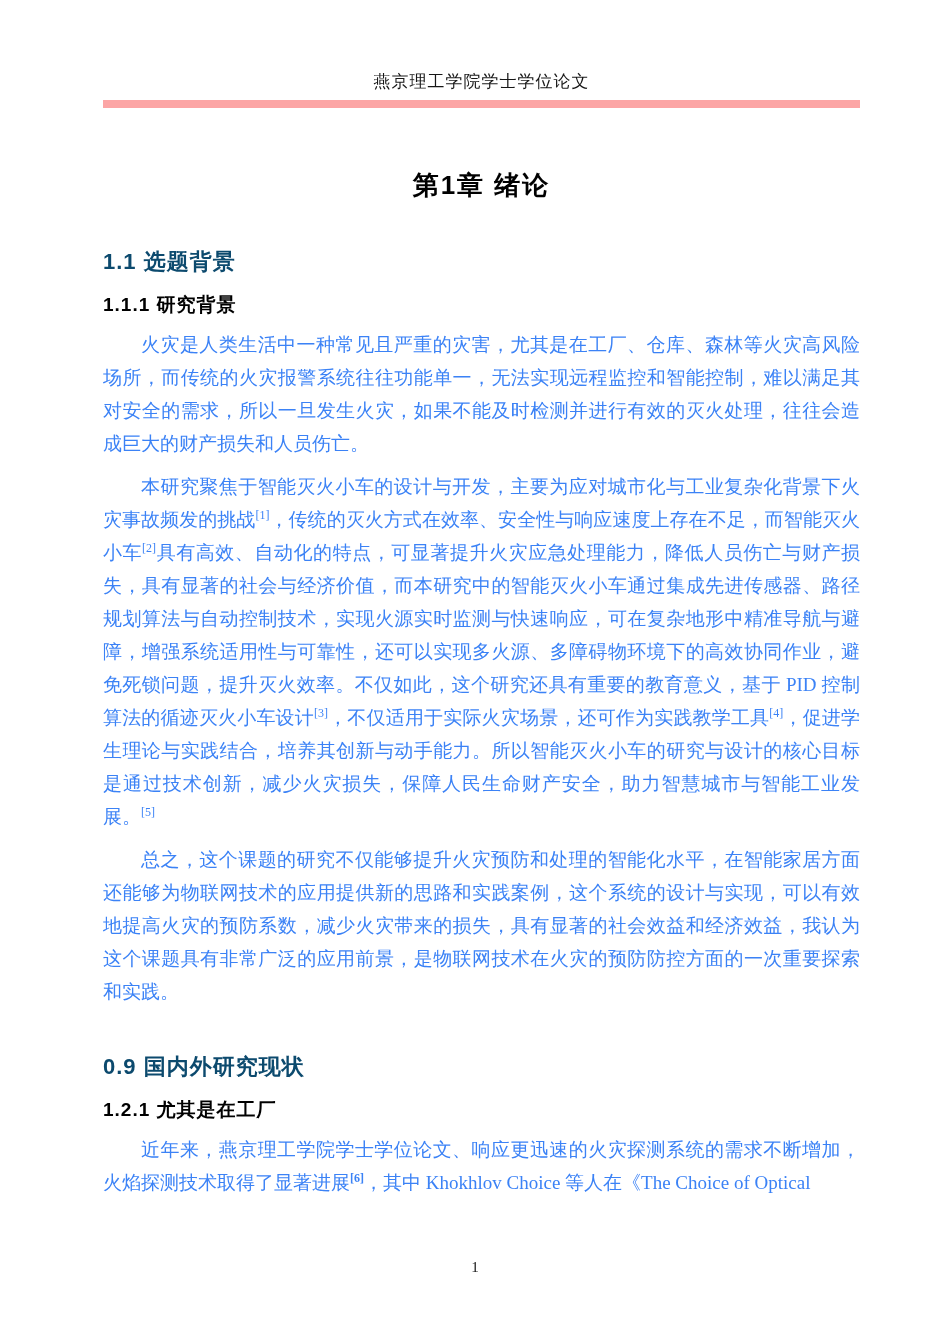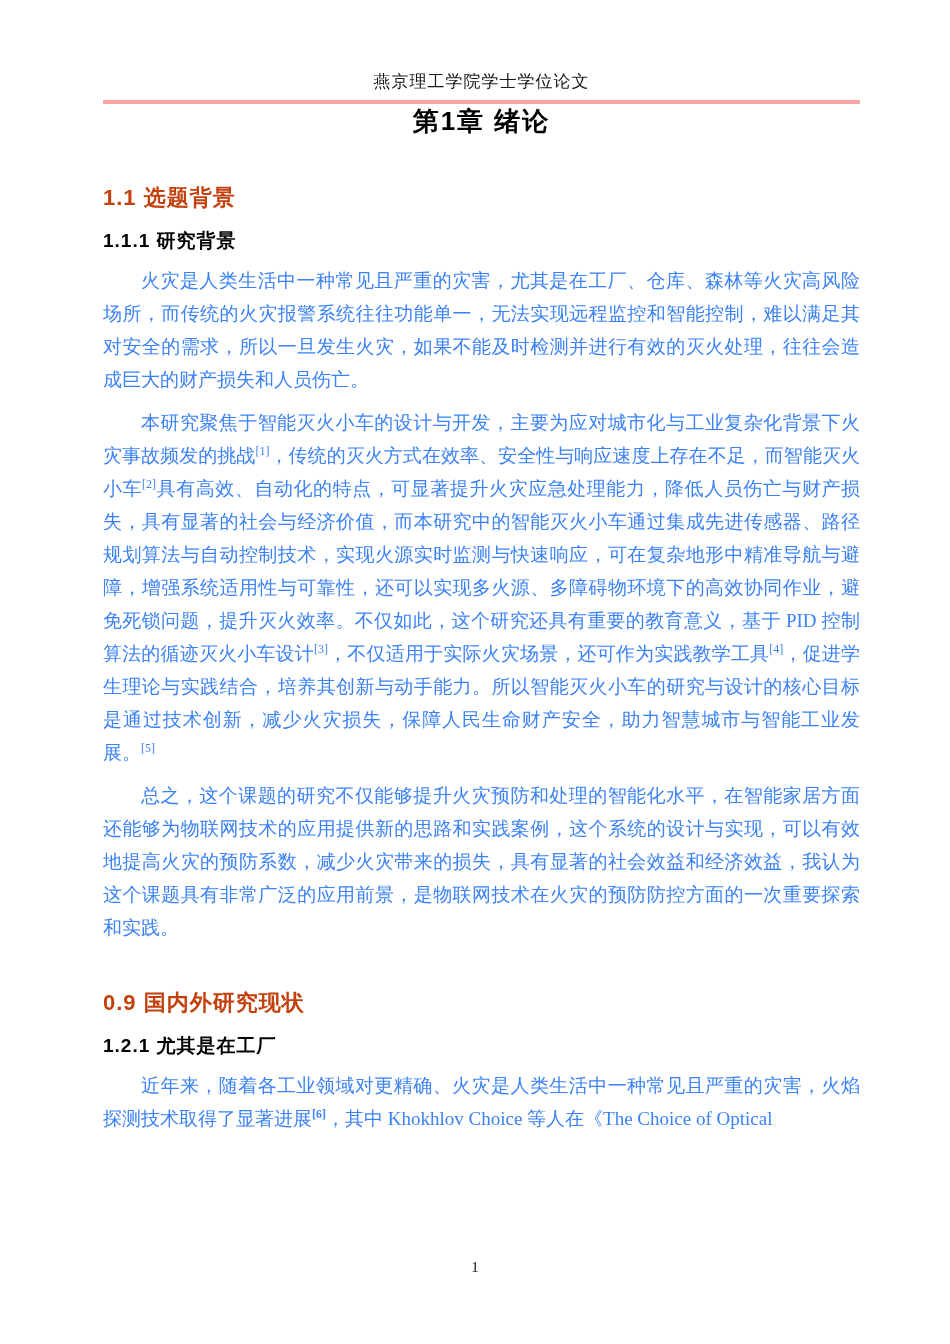"燕京理工学院学士学位论文" .running-header { border-bottom: 4px solid #fca5a5 -> 8px solid #fca5a5 }
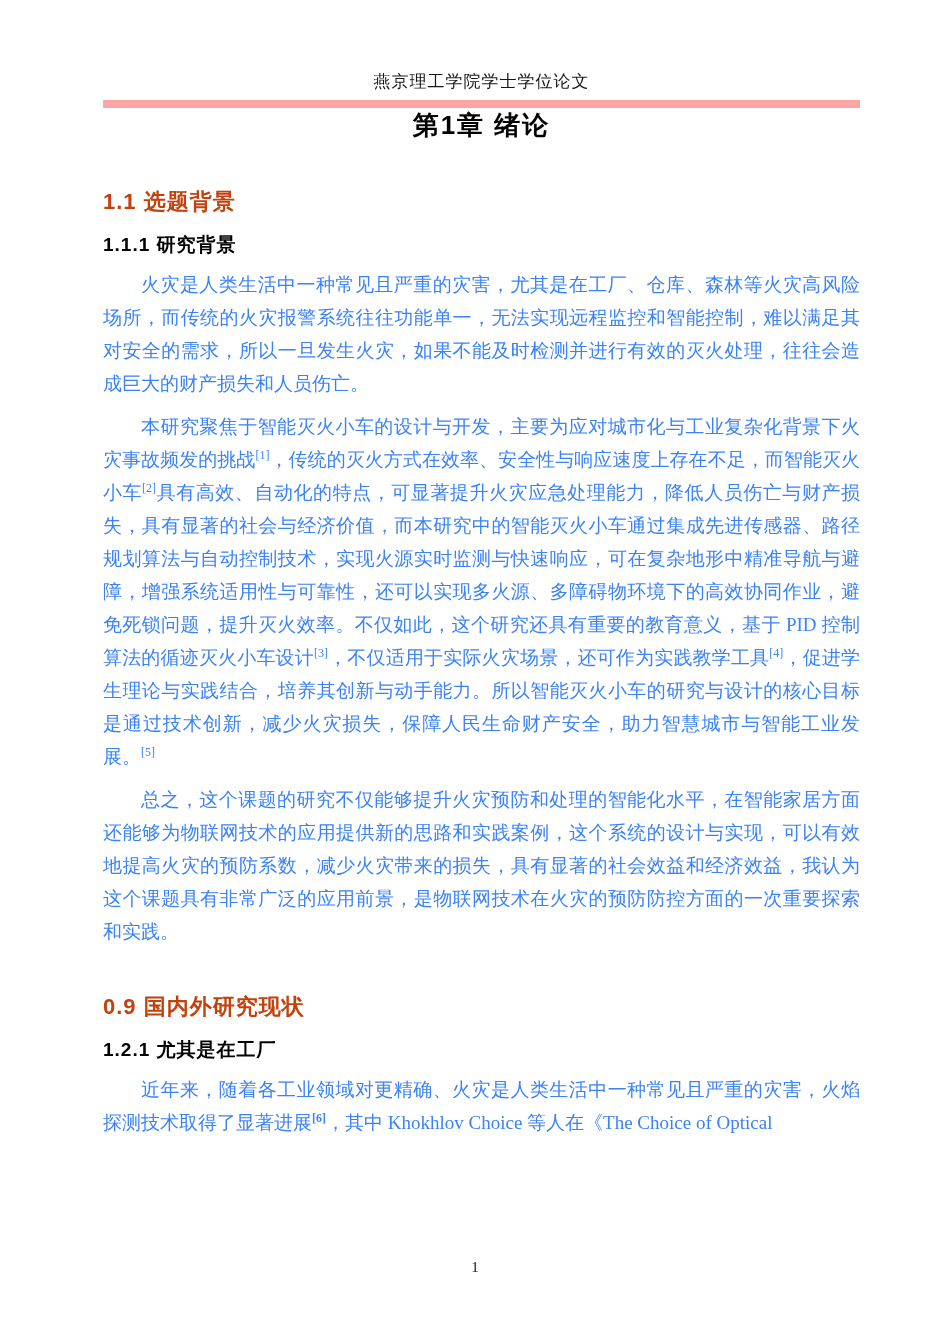"第1章 绪论" .chapter-title { margin-top: none -> 60px }
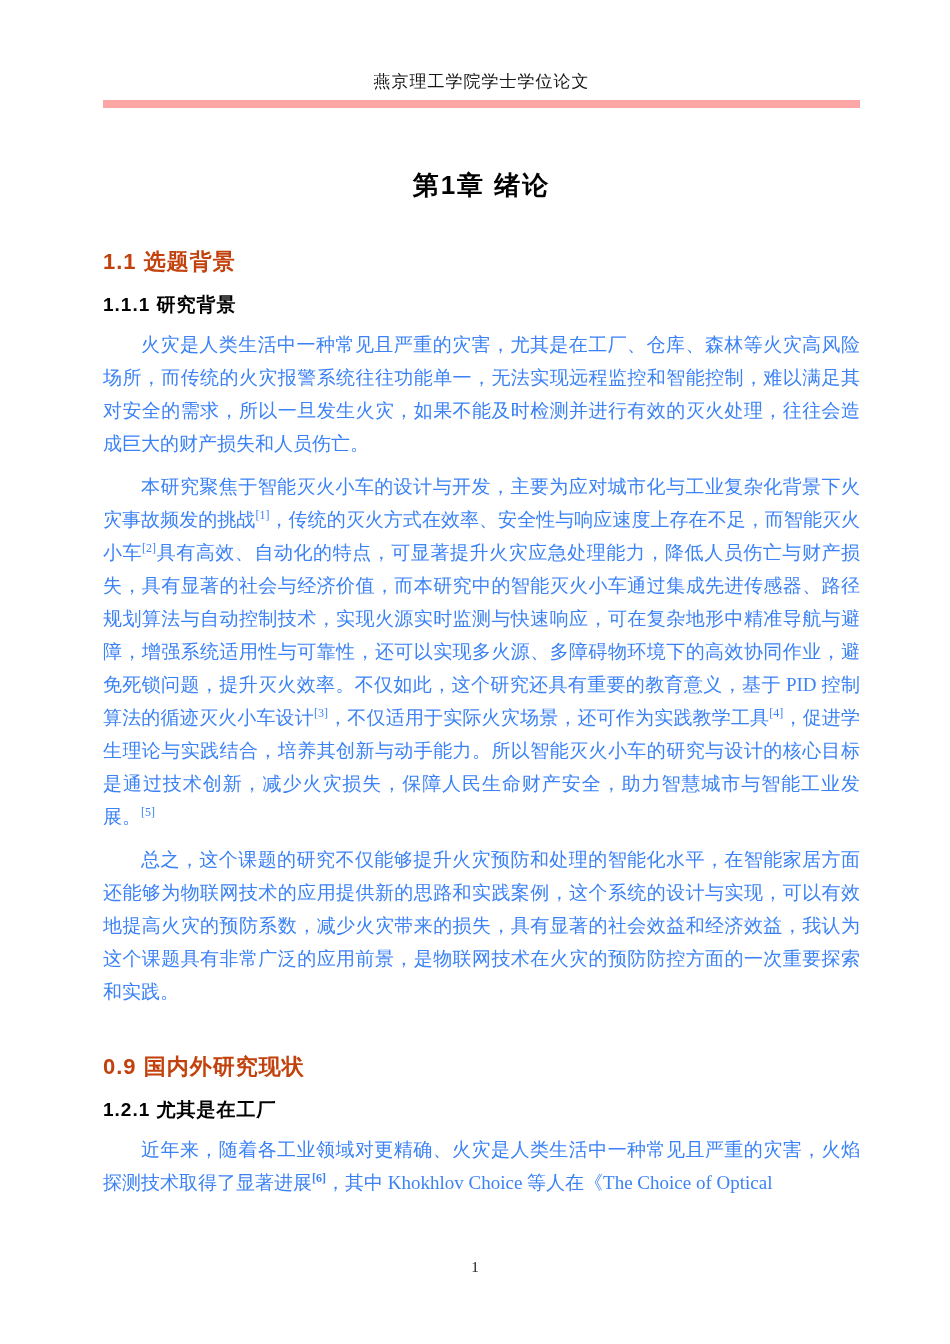"1.1 选题背景" .sec-h2 { color: #c2410c -> #0c4a6e }
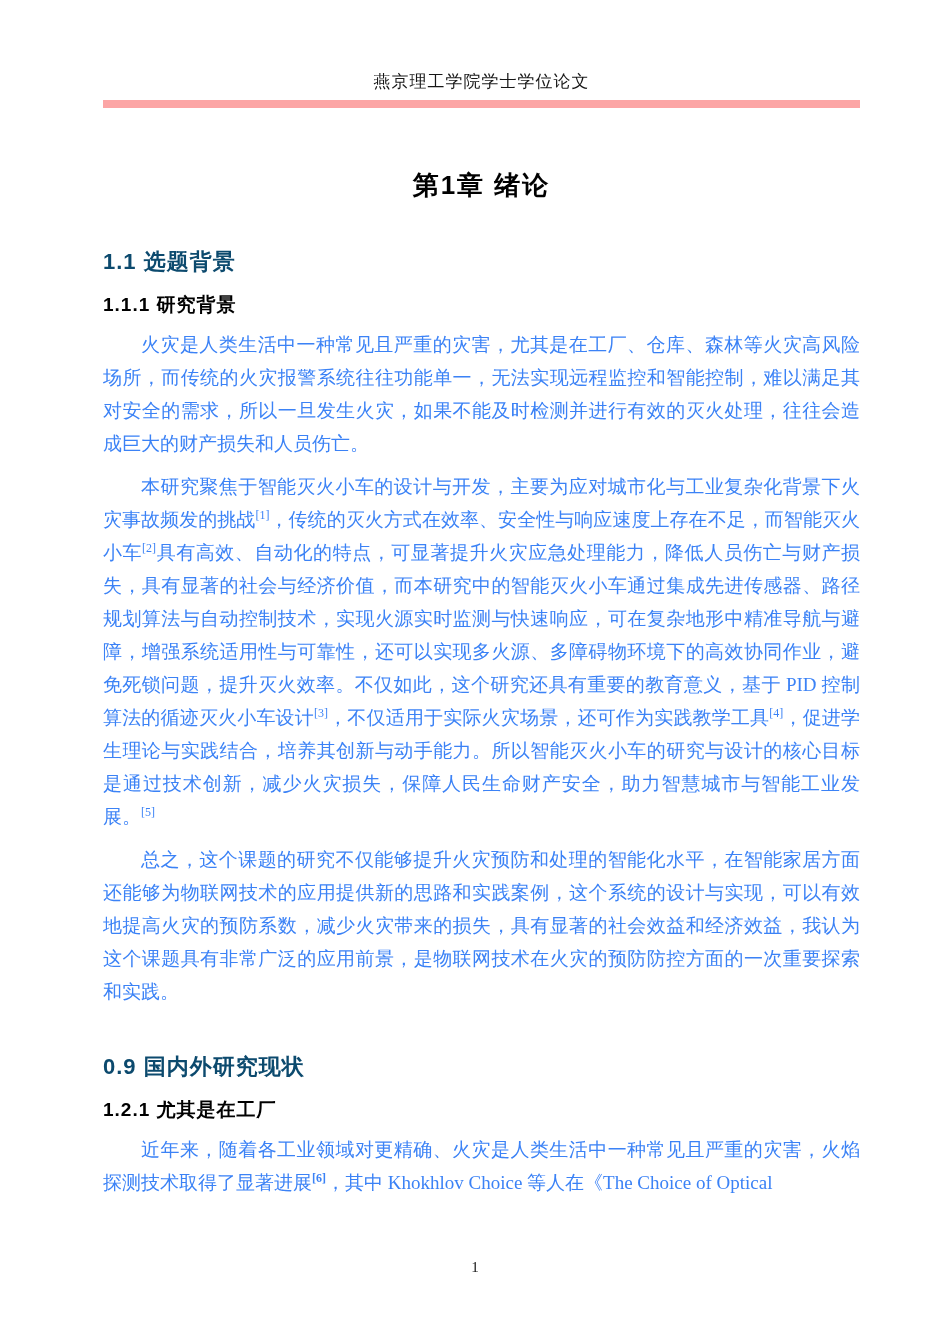"近年来，随着各工业领域对更精确、火灾是人类生活中一种常见且严重的灾害，火焰探测技" span { text: 随着各工业领域对更精确、火灾是人类生活中一种常见且严重的灾害 -> 燕京理工学院学士学位论文、响应更迅速的火灾探测系统的需求不断增加 }
